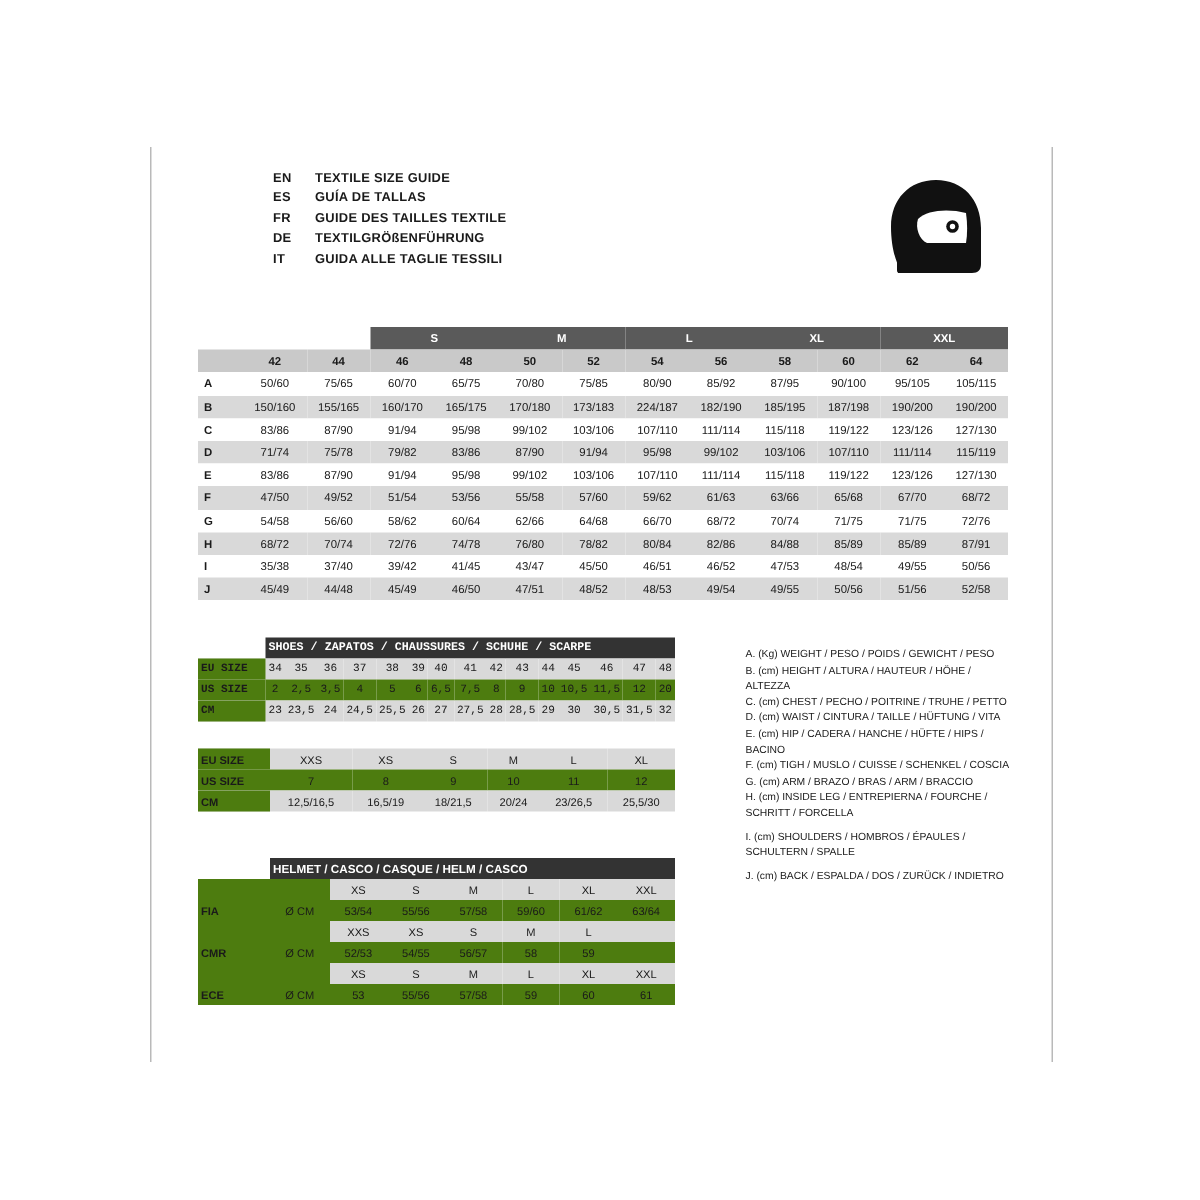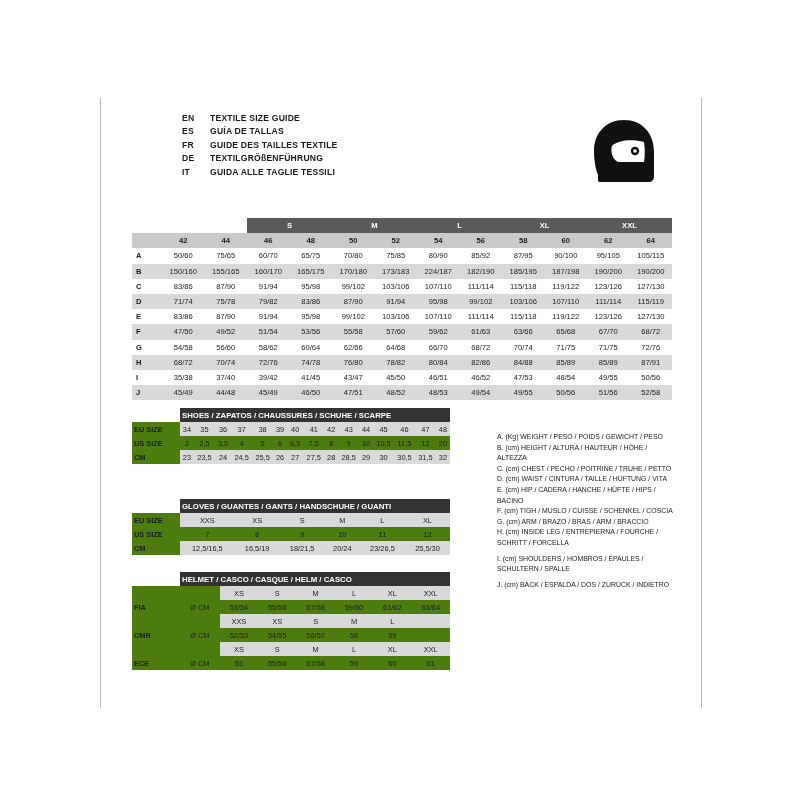"SHOES / ZAPATOS / CHAUSSURES" table.subtable { font-family: none -> Liberation Mono, monospace; top: 408px -> 425px }
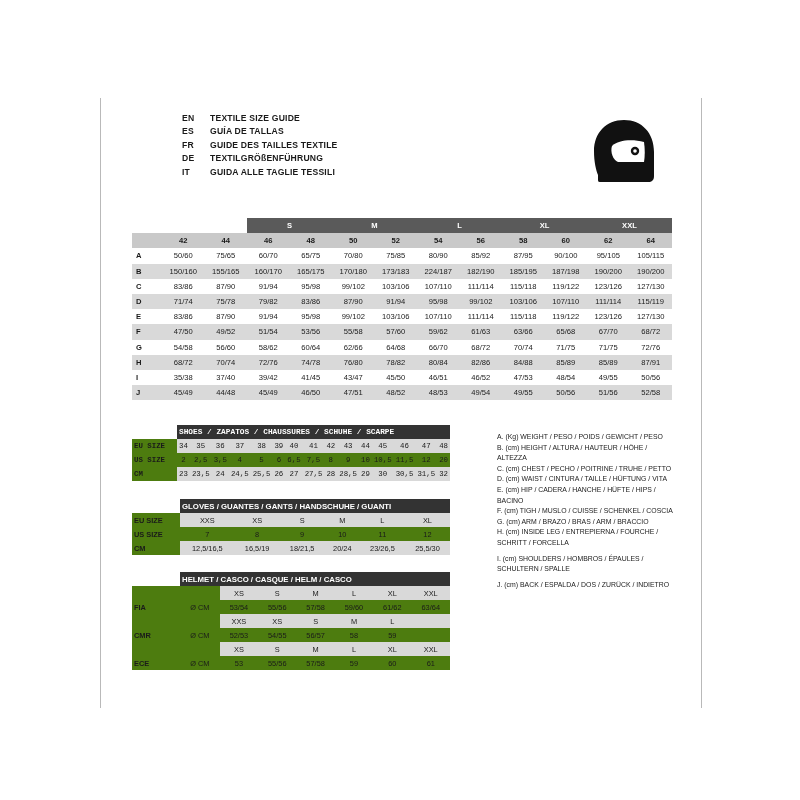"GLOVES / GUANTES / GANTS" tr { html: <tr> <td></td> <td>GLOVES / GUANTES / GANTS / HANDSCHUHE / GUANTI</td> </tr> -> none }
